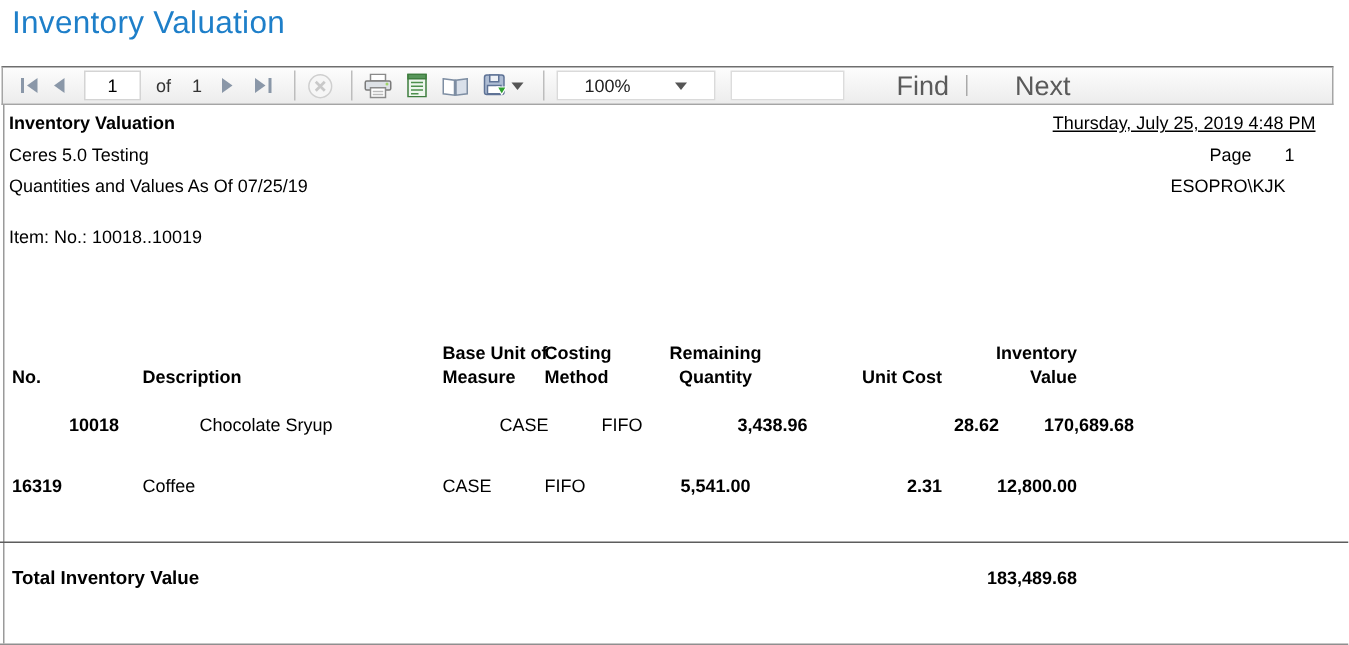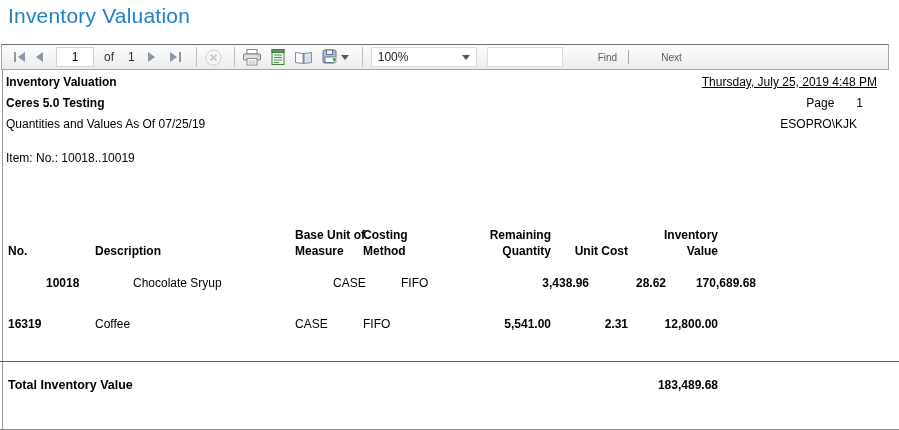"100%" .zoom-combo { padding: 0 6px -> 0 18px }
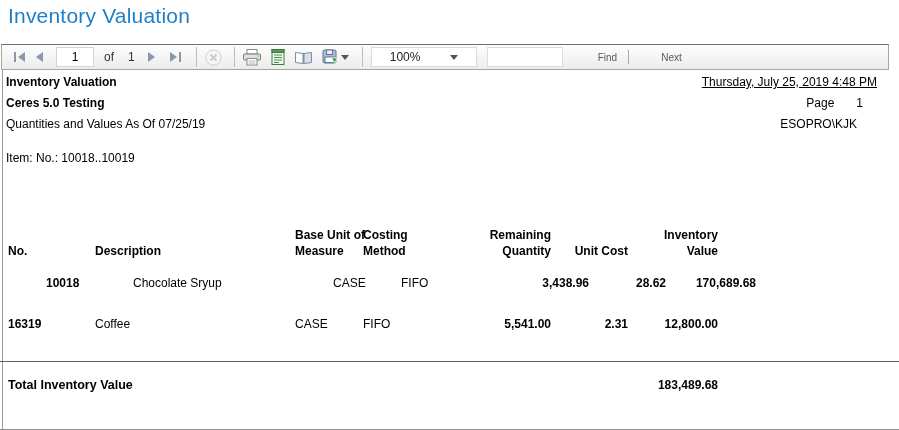"Find" .link-btn { font-size: 10px -> 18px }
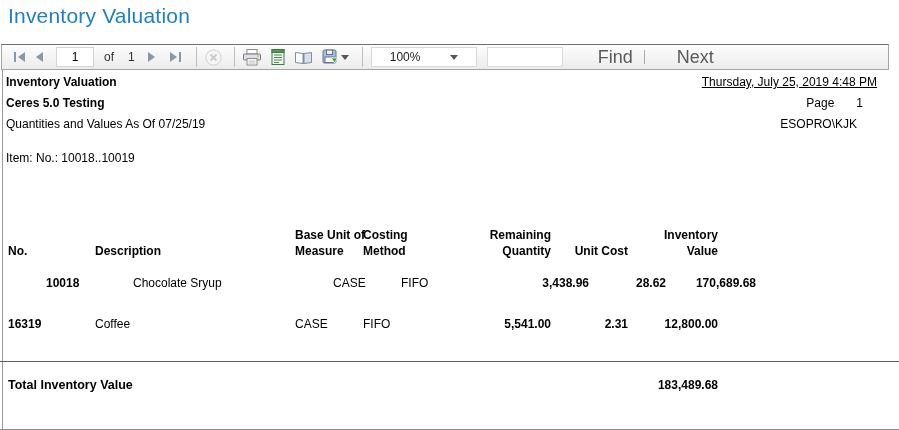"Ceres 5.0 Testing" .hdr-l2 { font-weight: bold -> none }
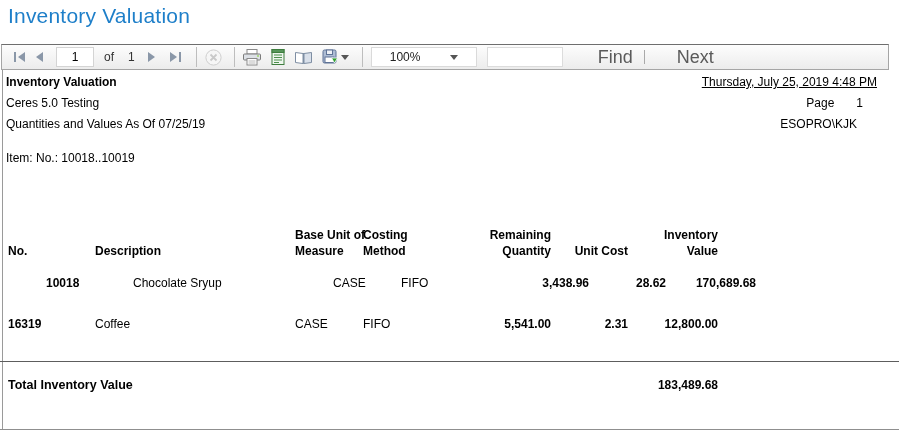"Remaining" .c-qty { left: 431px -> 417px; text-align: right -> center }
